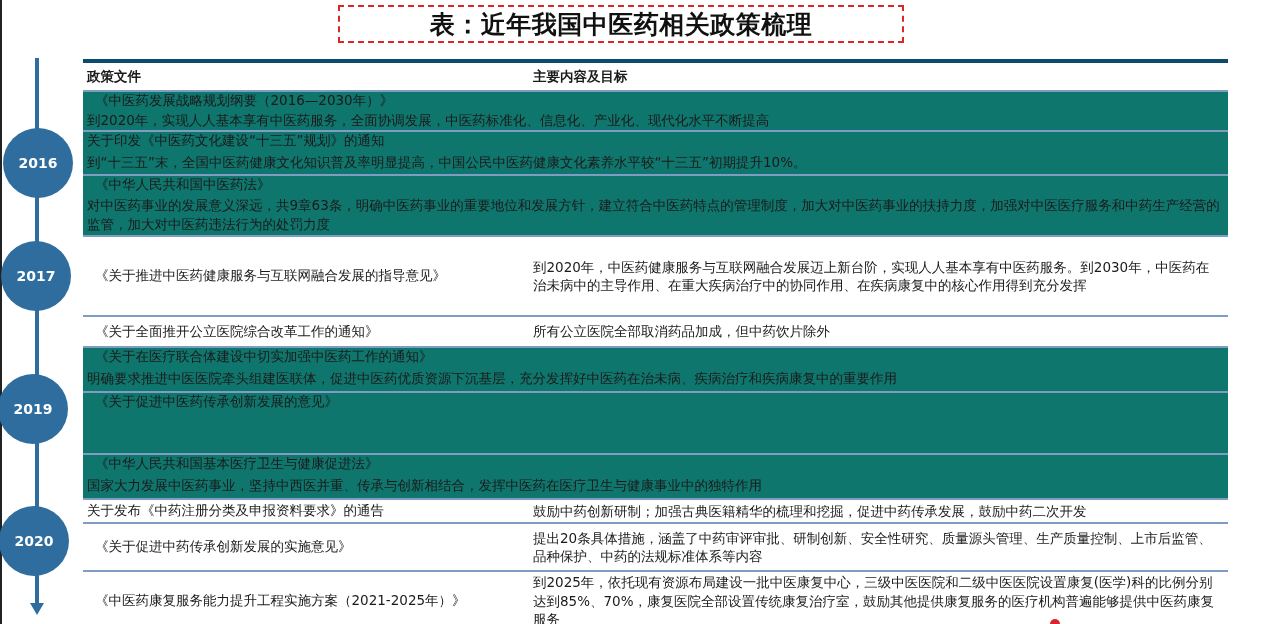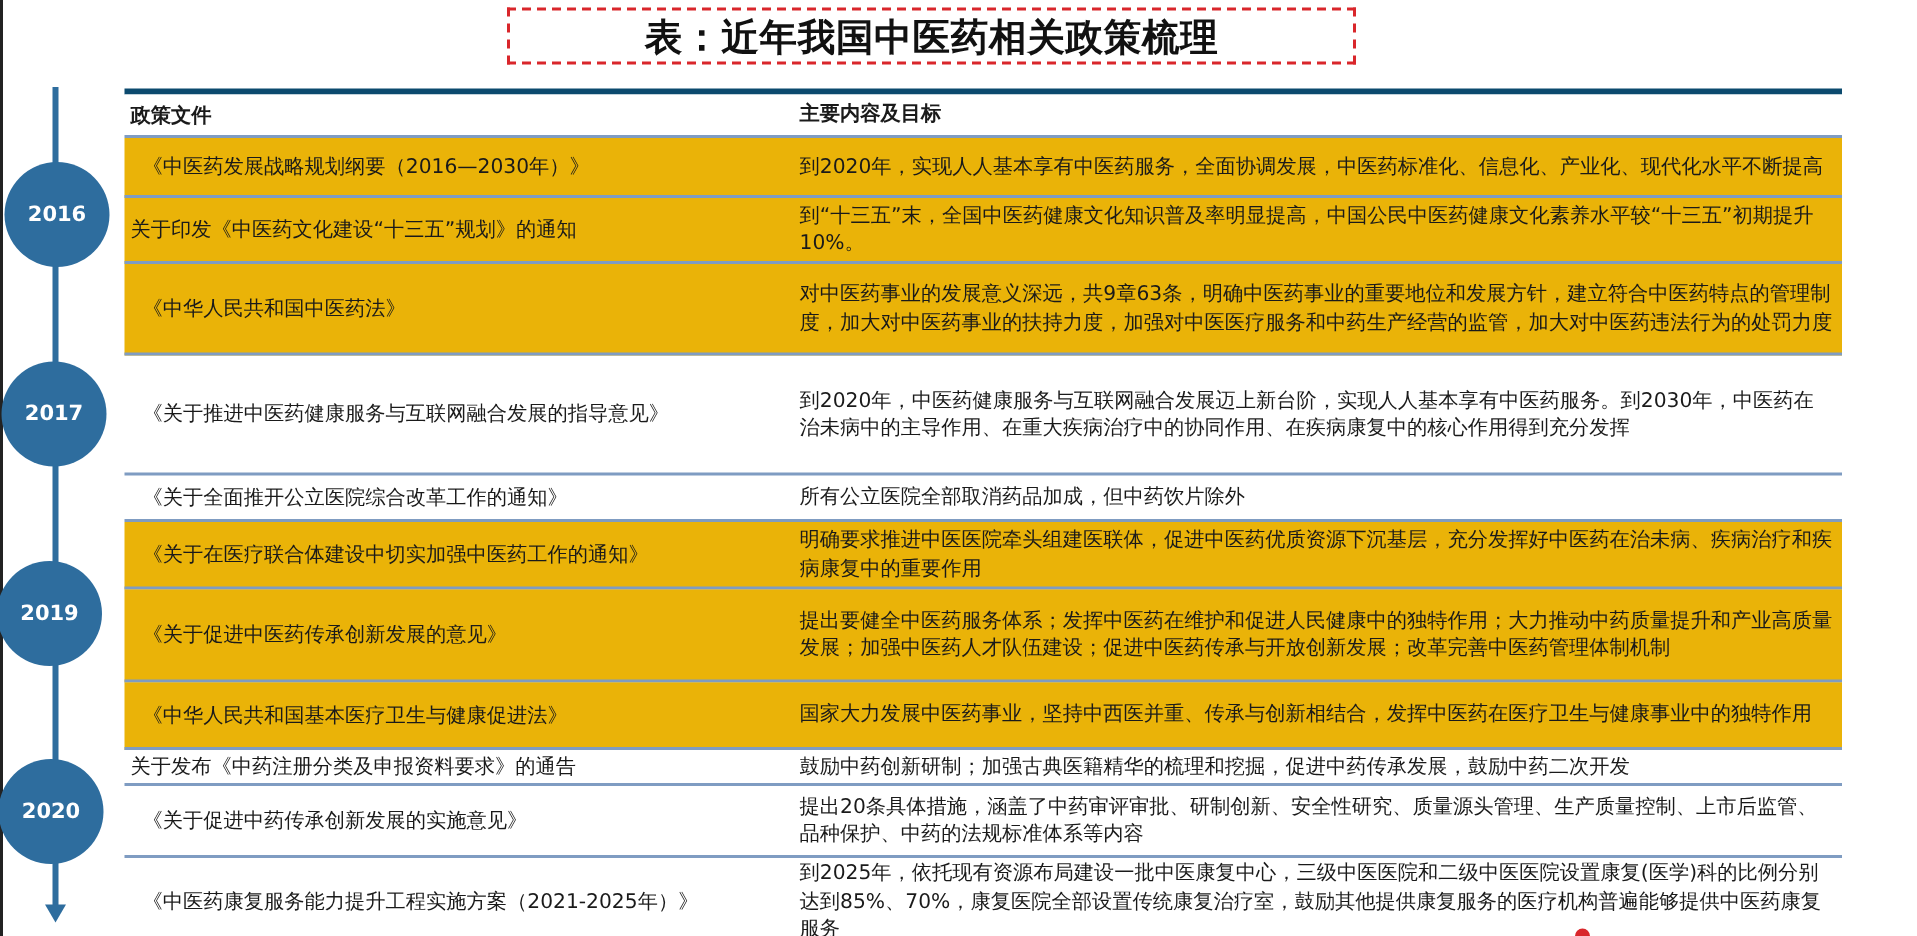"《中医药发展战略规划纲要（2016—2030年）》" .row.blue { background: #eab308 -> #0f766e; flex-direction: none -> column }
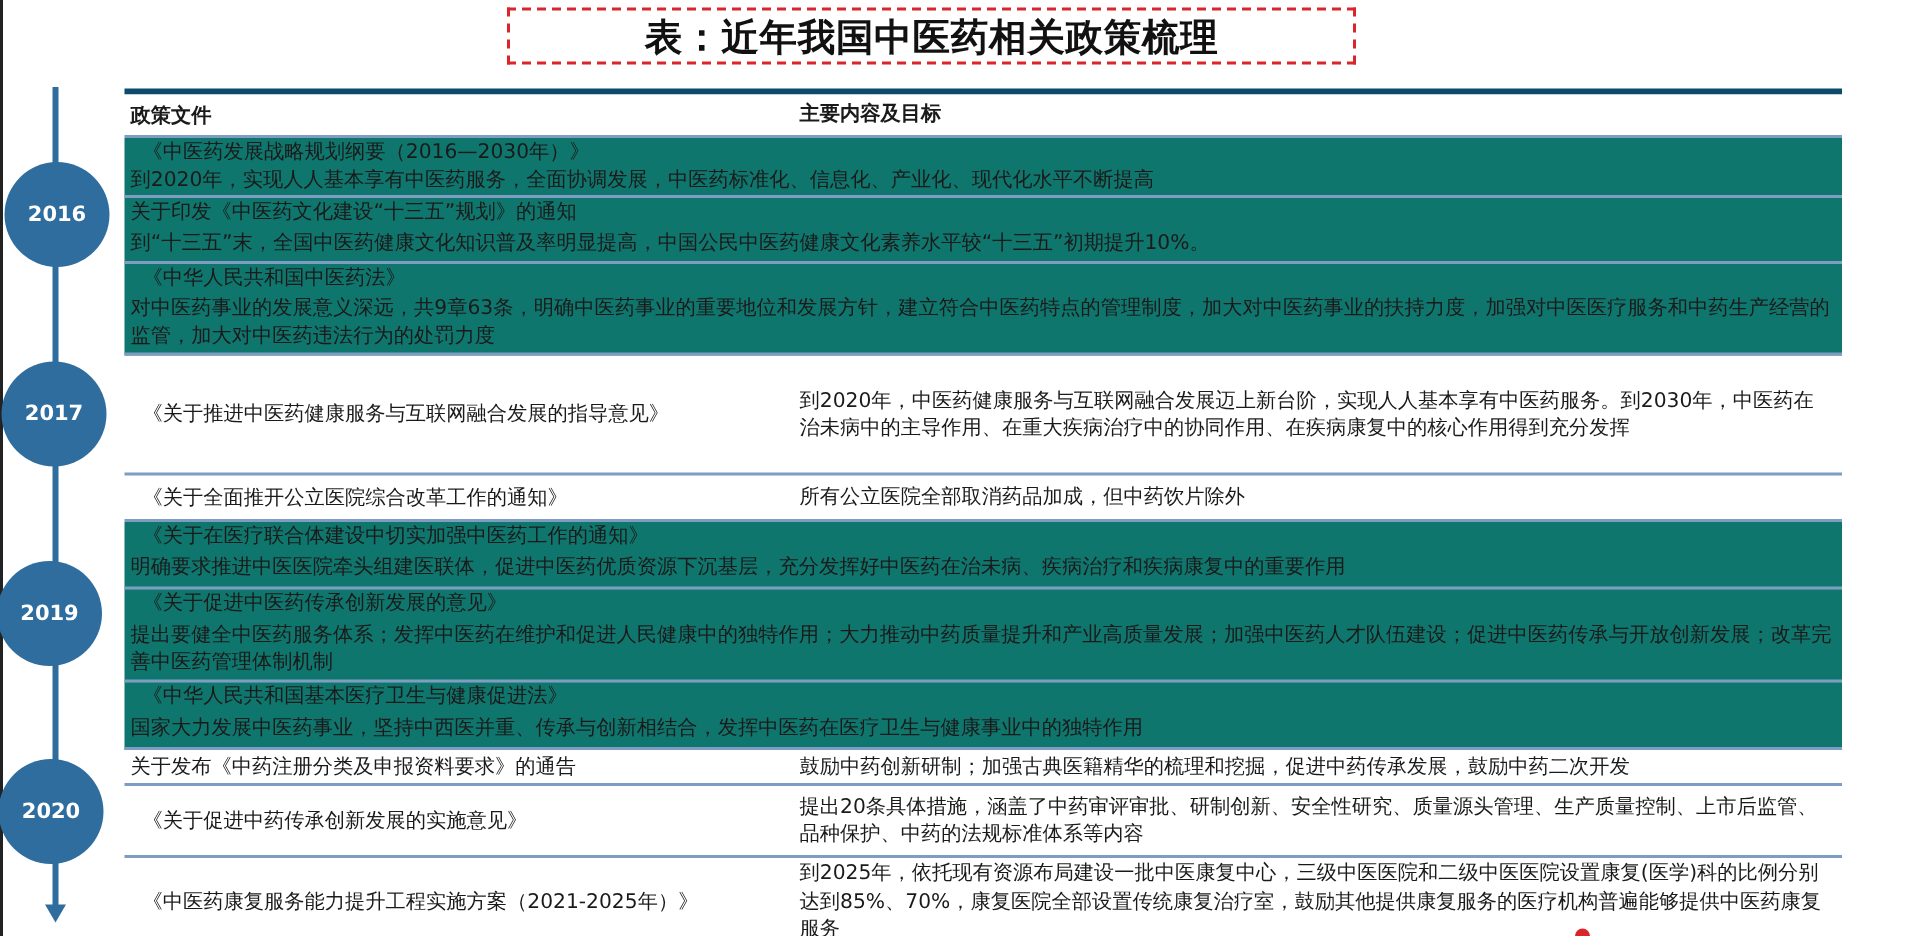"2016" div.year-circle { top: 108px -> 128px }
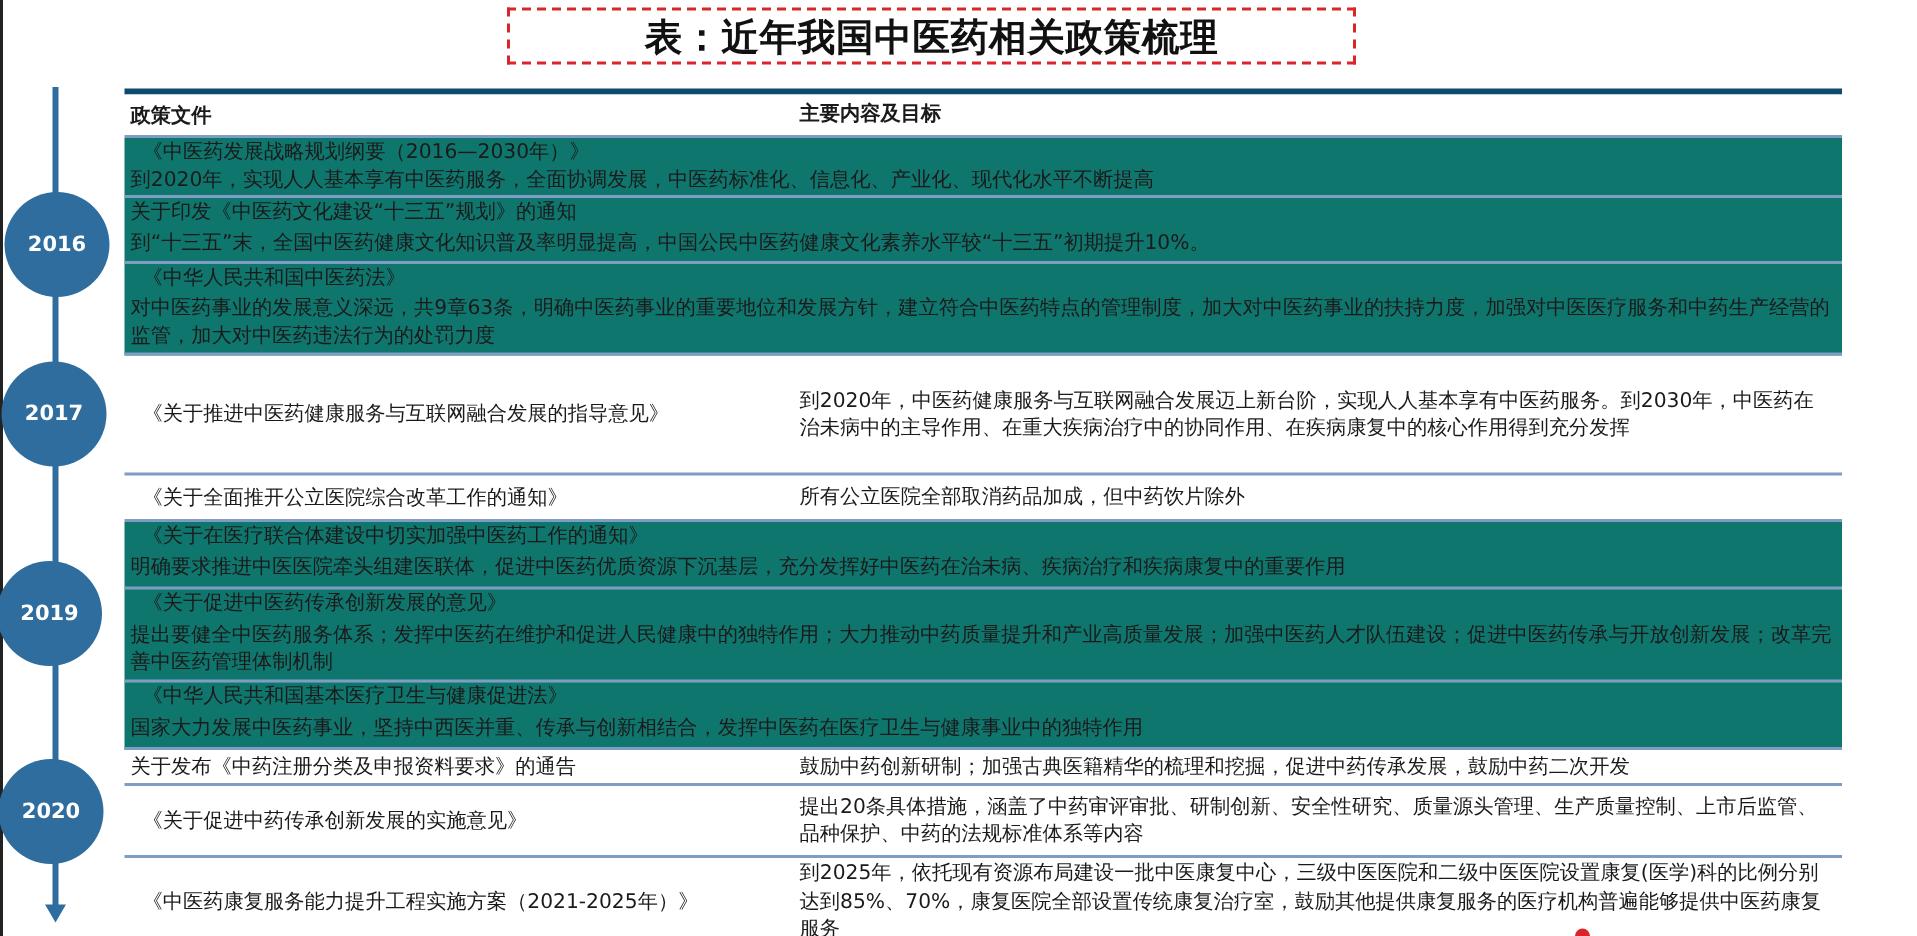"提出要健全中医药服务体系；发挥中医药在维护和促进人民健康中的独特作用；大力推动中" div.cell-content { html: <div>提出要健全中医药服务体系；发挥中医药在维护和促进人民健康中的独特作用；大力推动中药质量提升和产业高质量发展；加强中医药人才队伍建设；促进中医药传承与开放创新发展；改革完善中医药管理体制机制</div> -> none }
